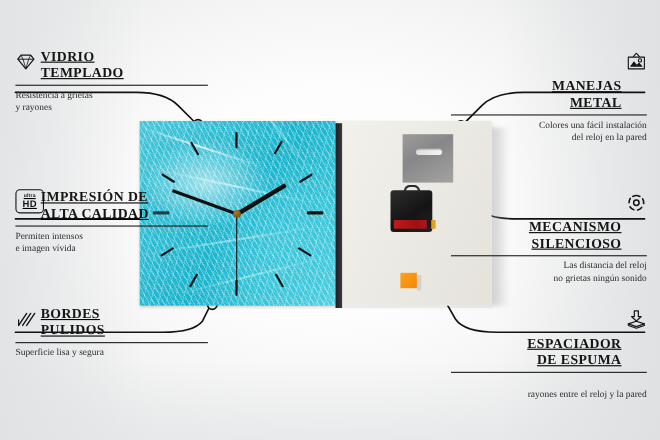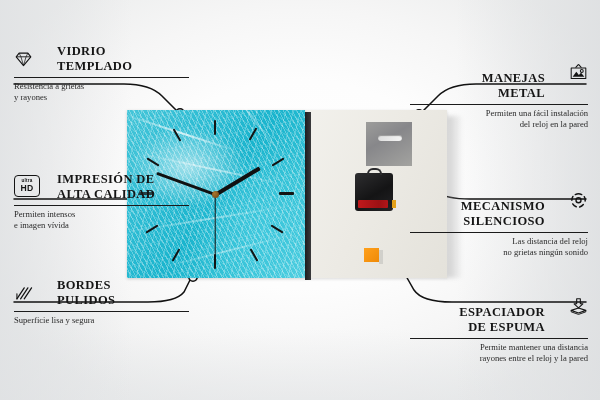"VIDRIO" .f-head { align-items: center -> none; gap: 24px -> 4px; text-decoration: none -> underline }
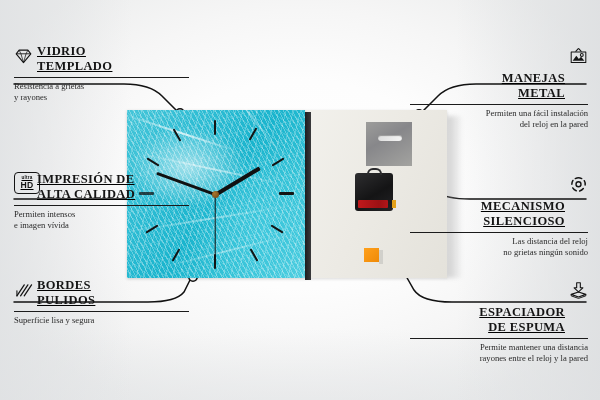"Permiten una fácil instalación" span { text: Permiten -> Colores }
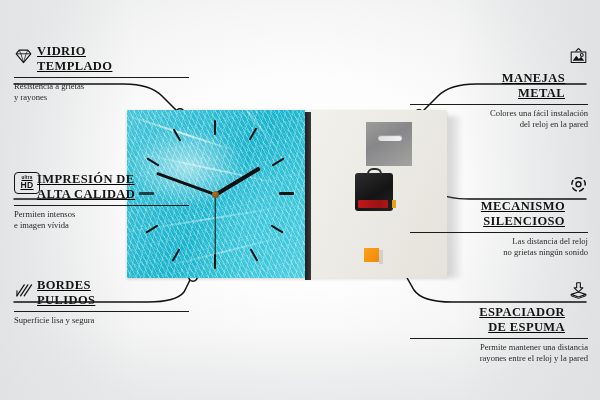"Permite mantener una distancia" span { html: <span>Permite mantener una distancia</span> -> none }
